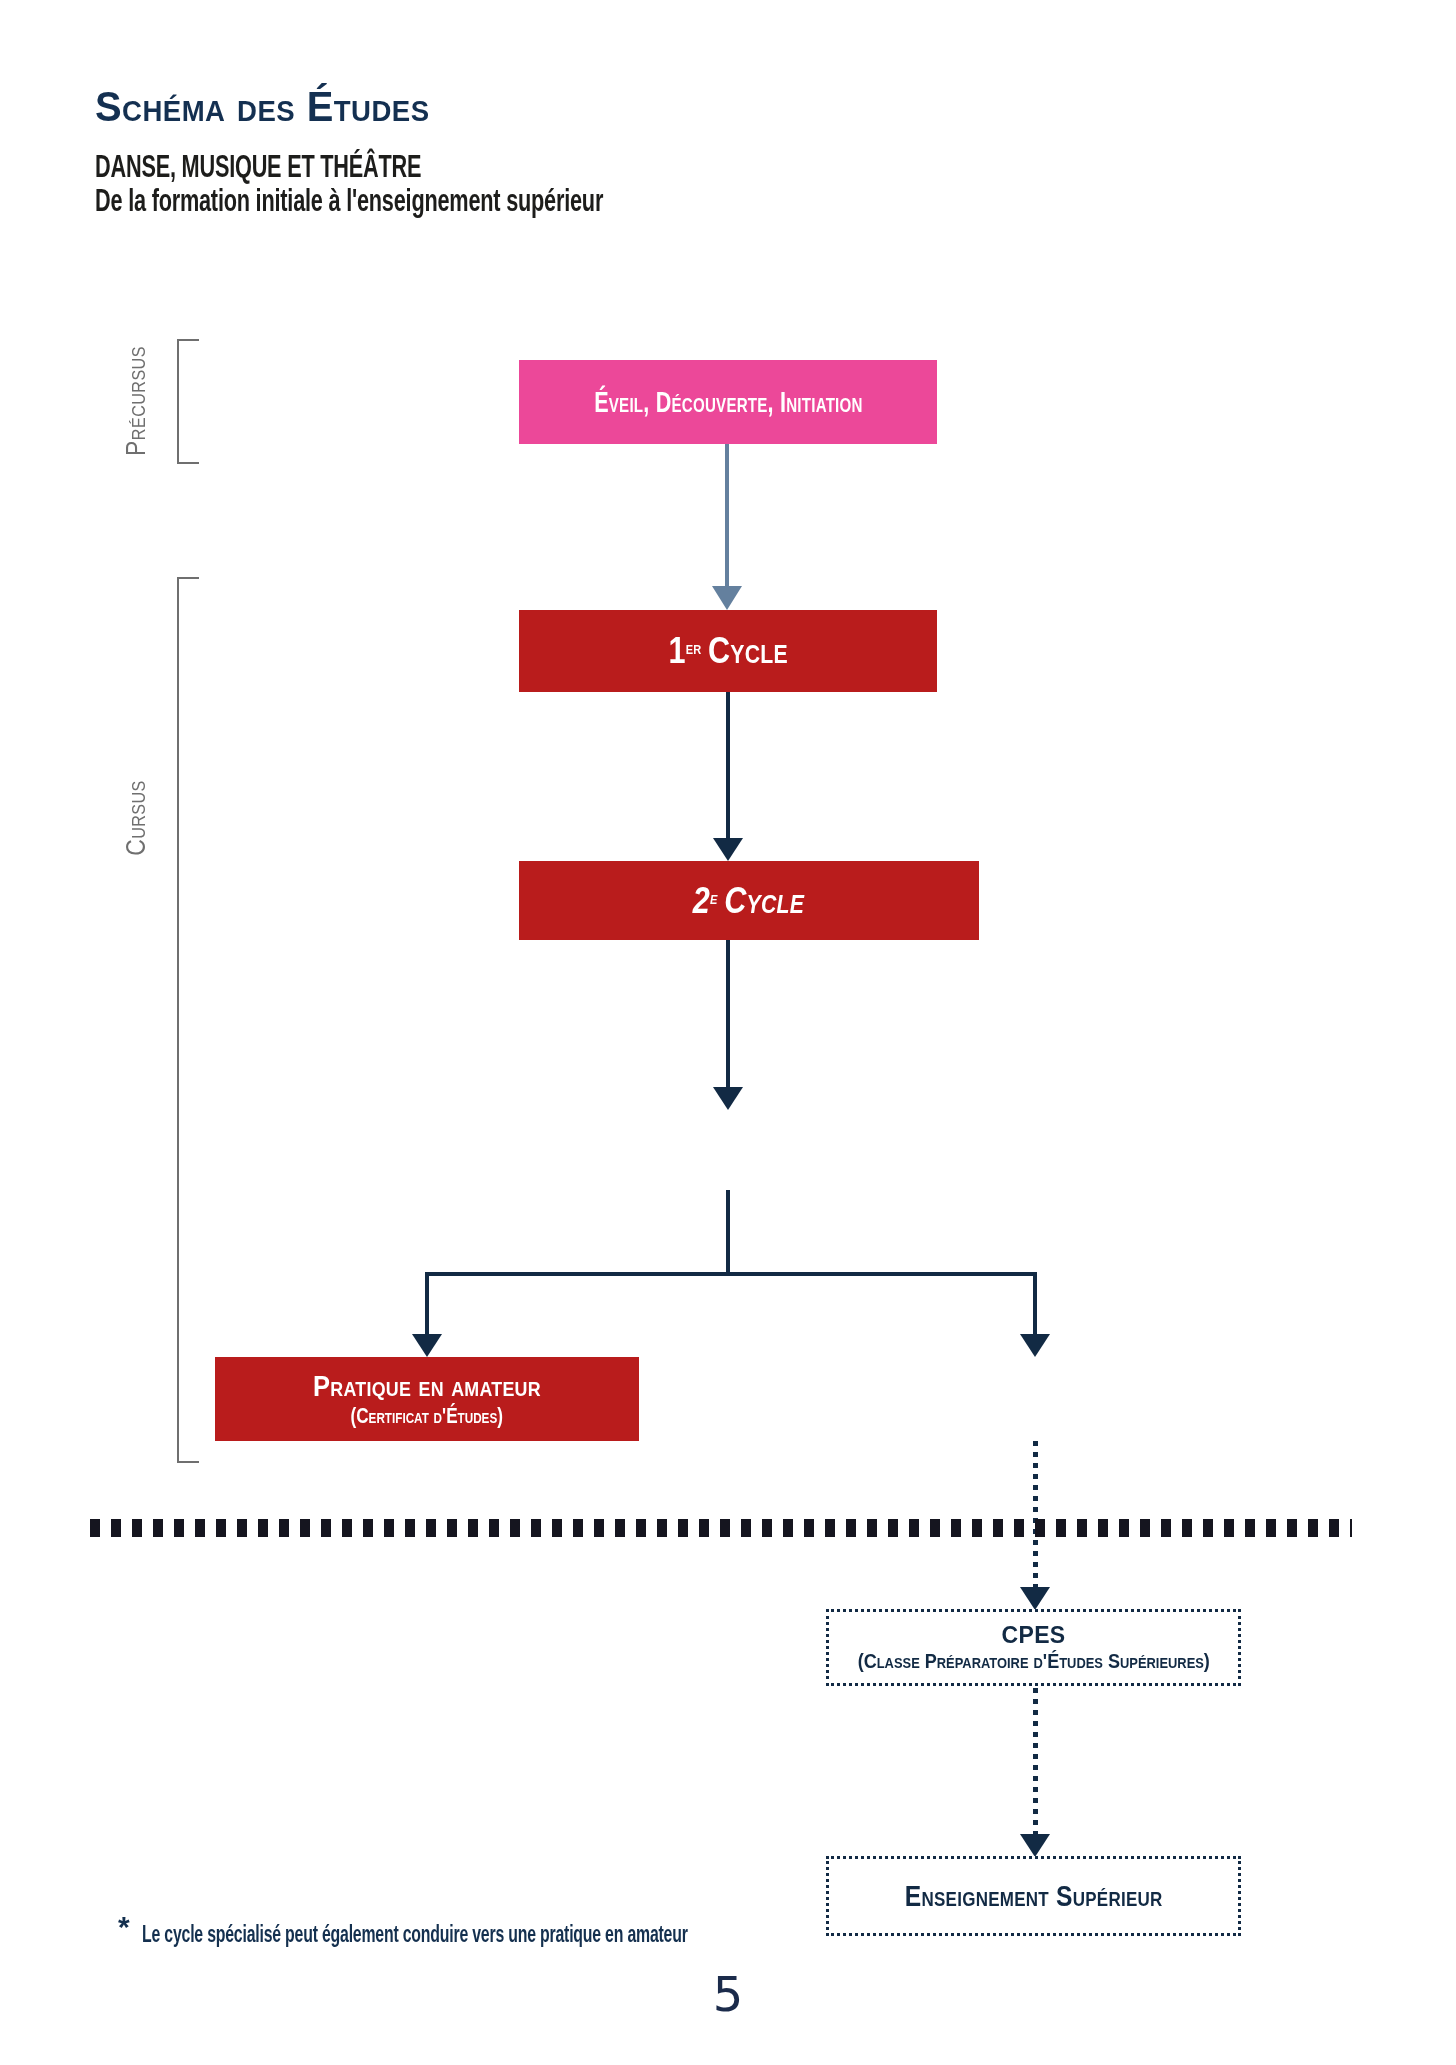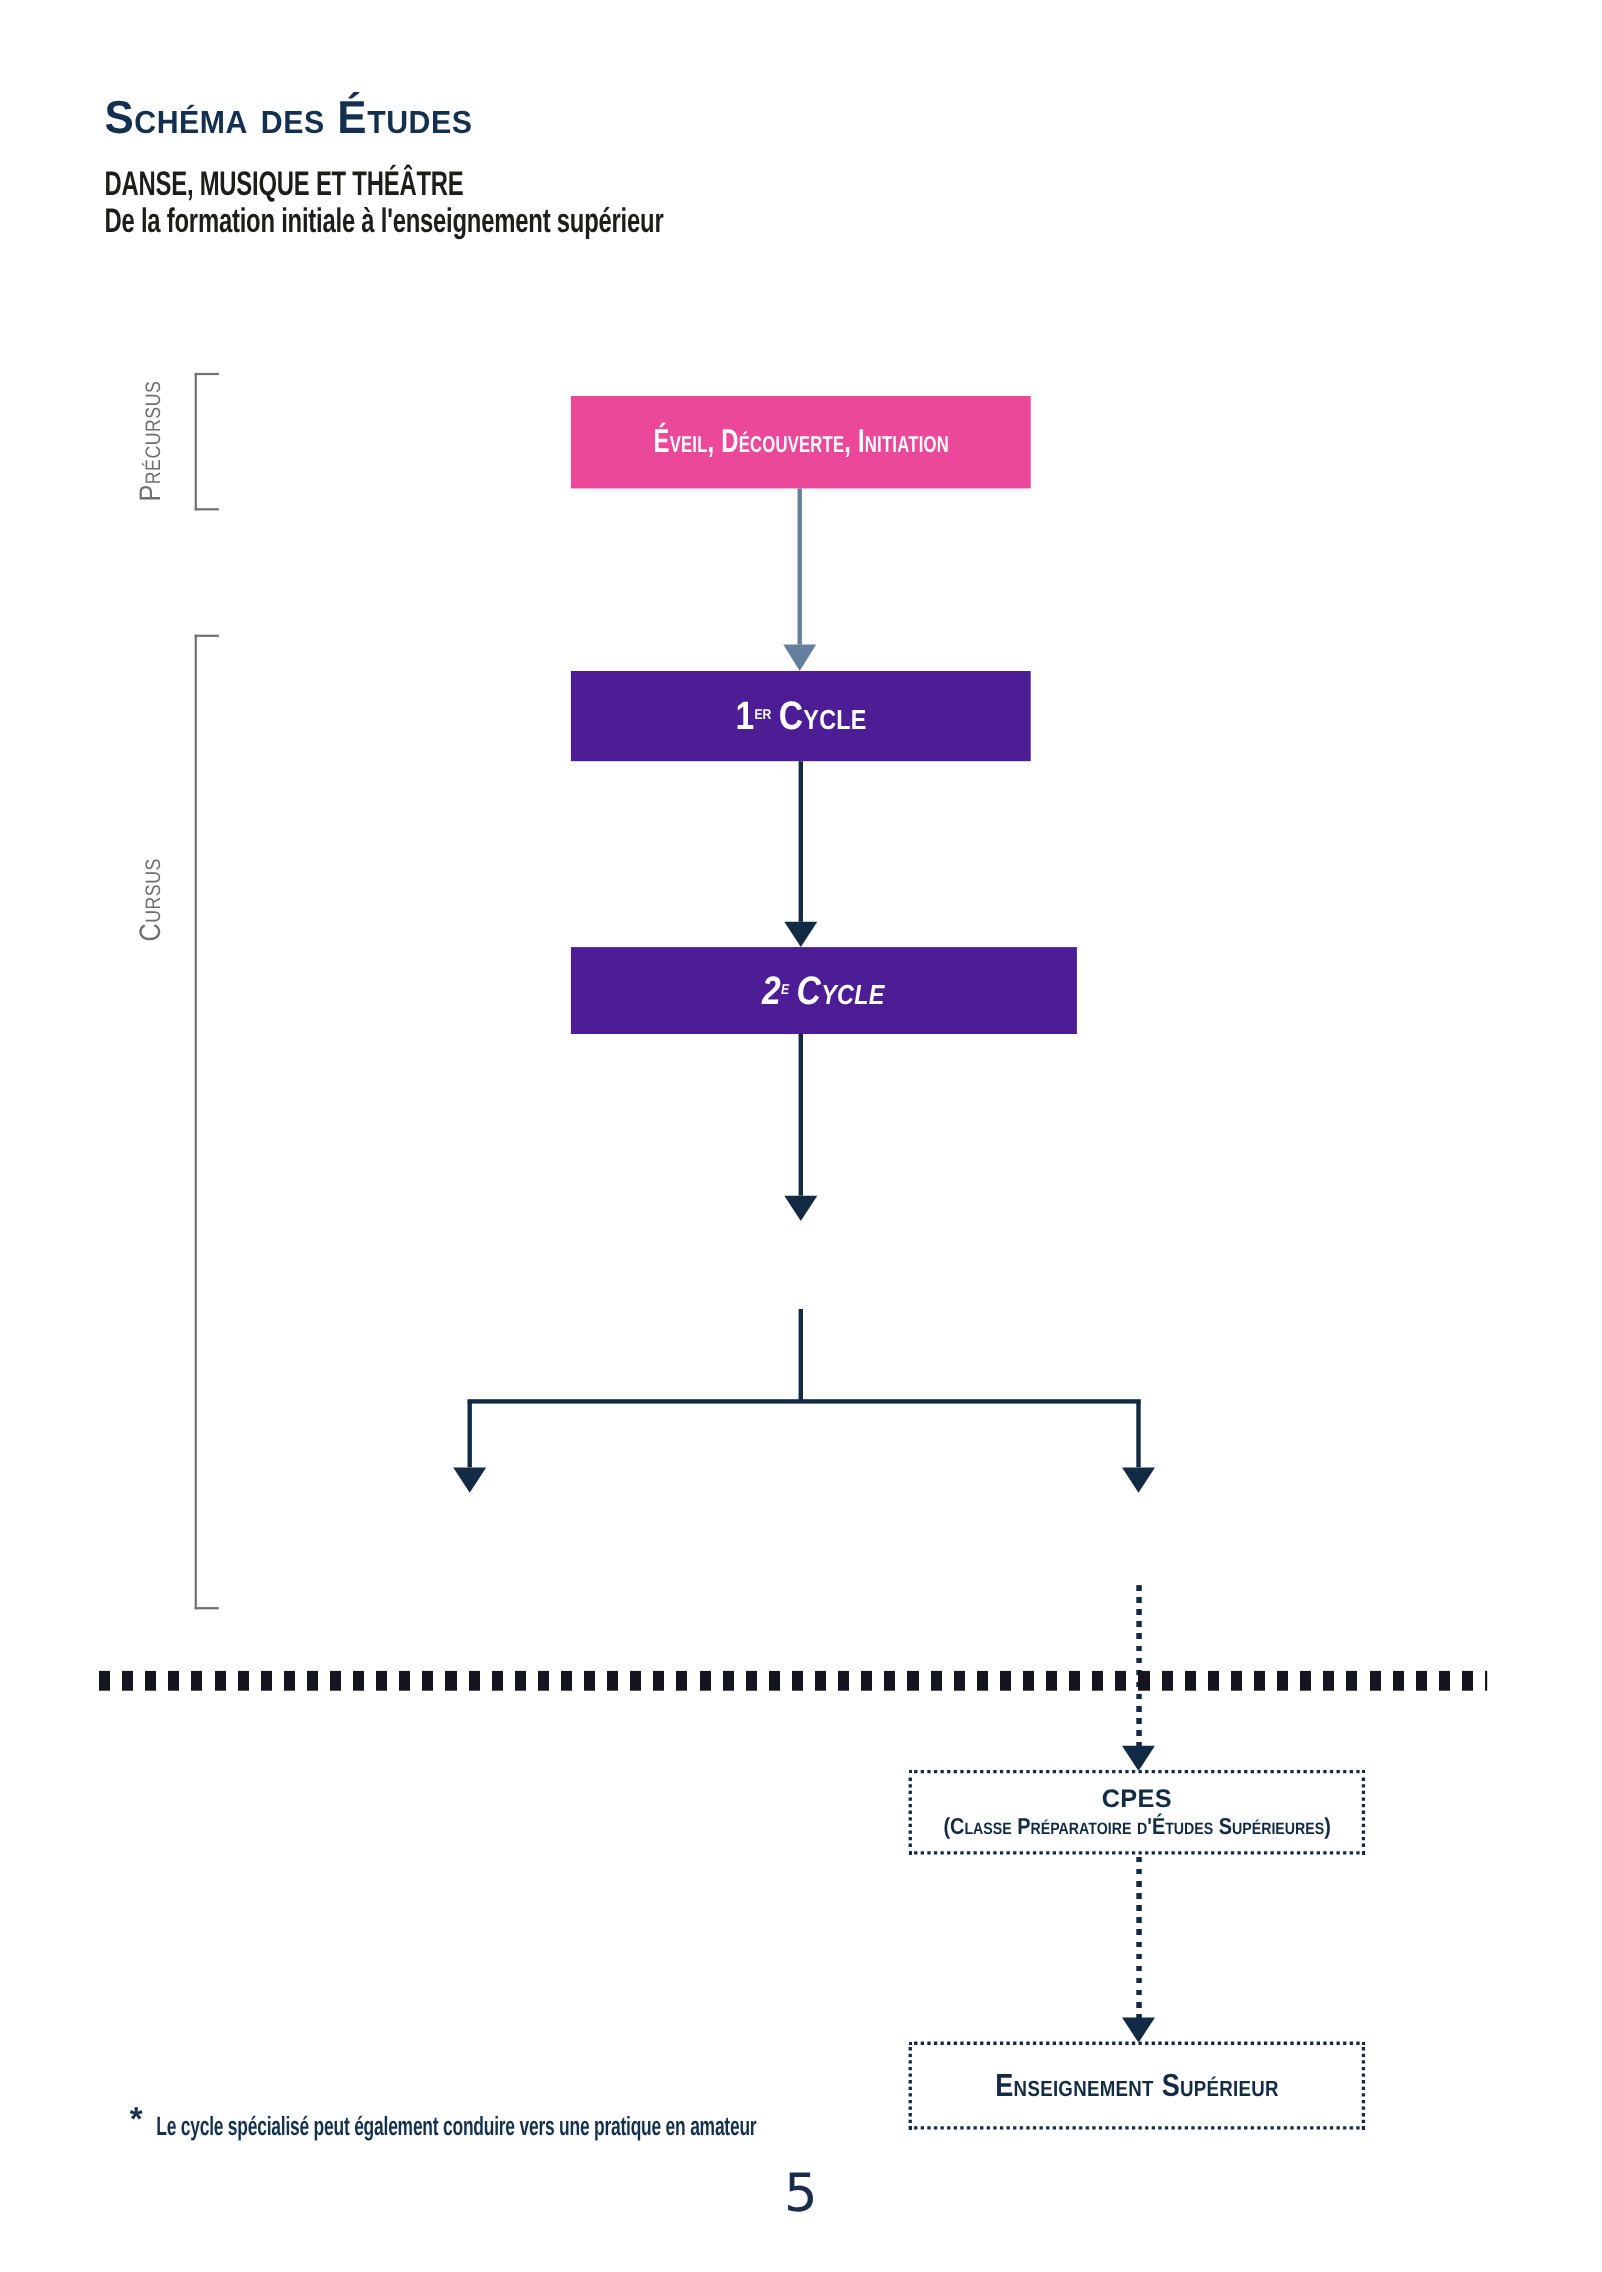"1er Cycle" .navy { background: #4c1d95 -> #b91c1c }
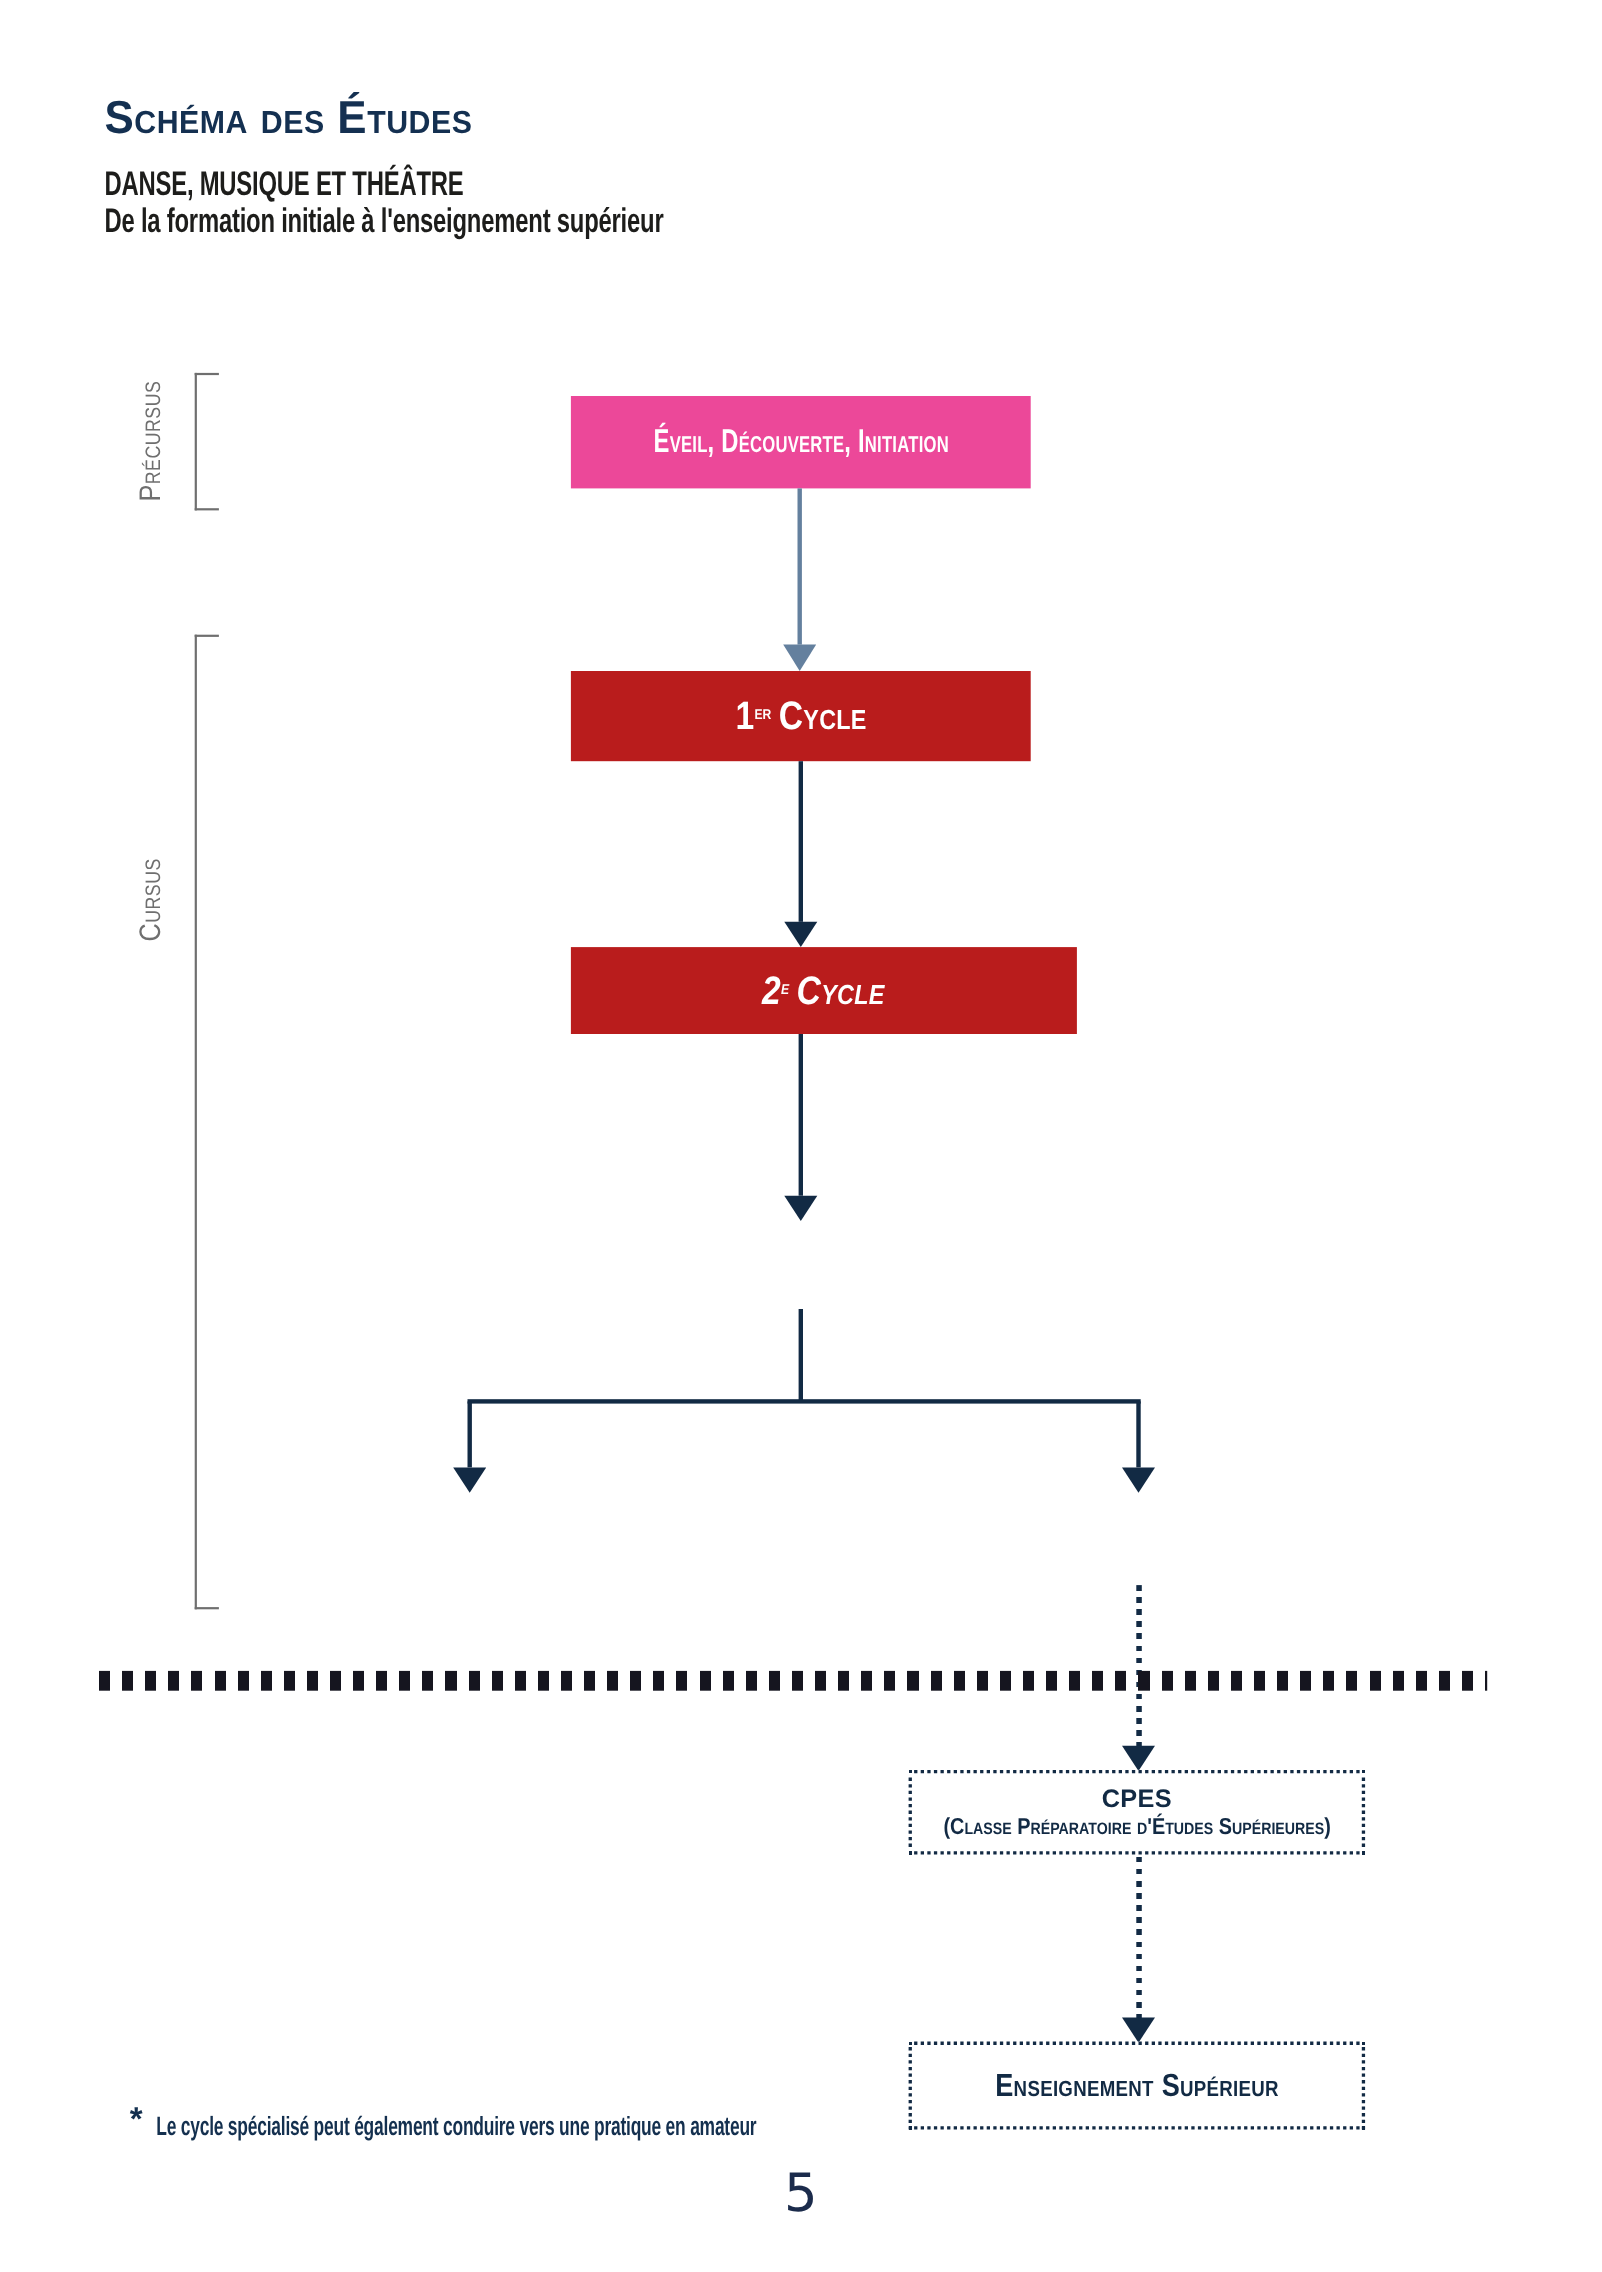"Pratique en amateur" div.box { html: none -> <div> <div>Pratique en amateur</div> <div>(Certificat d'Études)</div> </div> }
